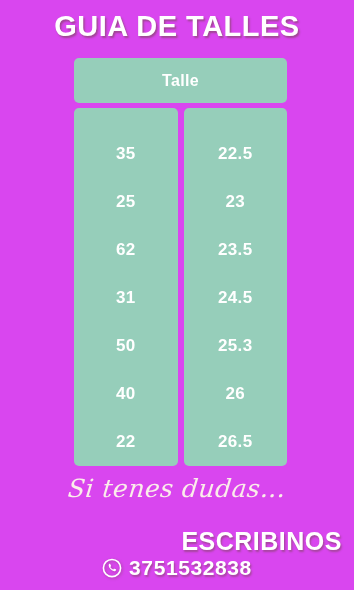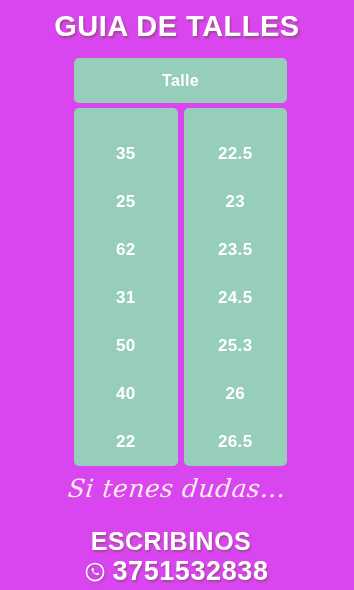"ESCRIBINOS" #escribinos { text-align: center -> right }
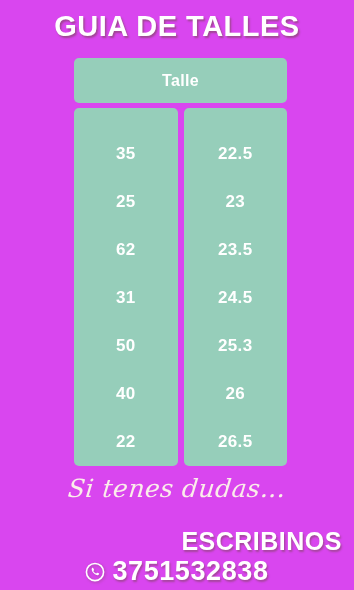"3751532838" #phone { font-size: 27px -> 21px }
